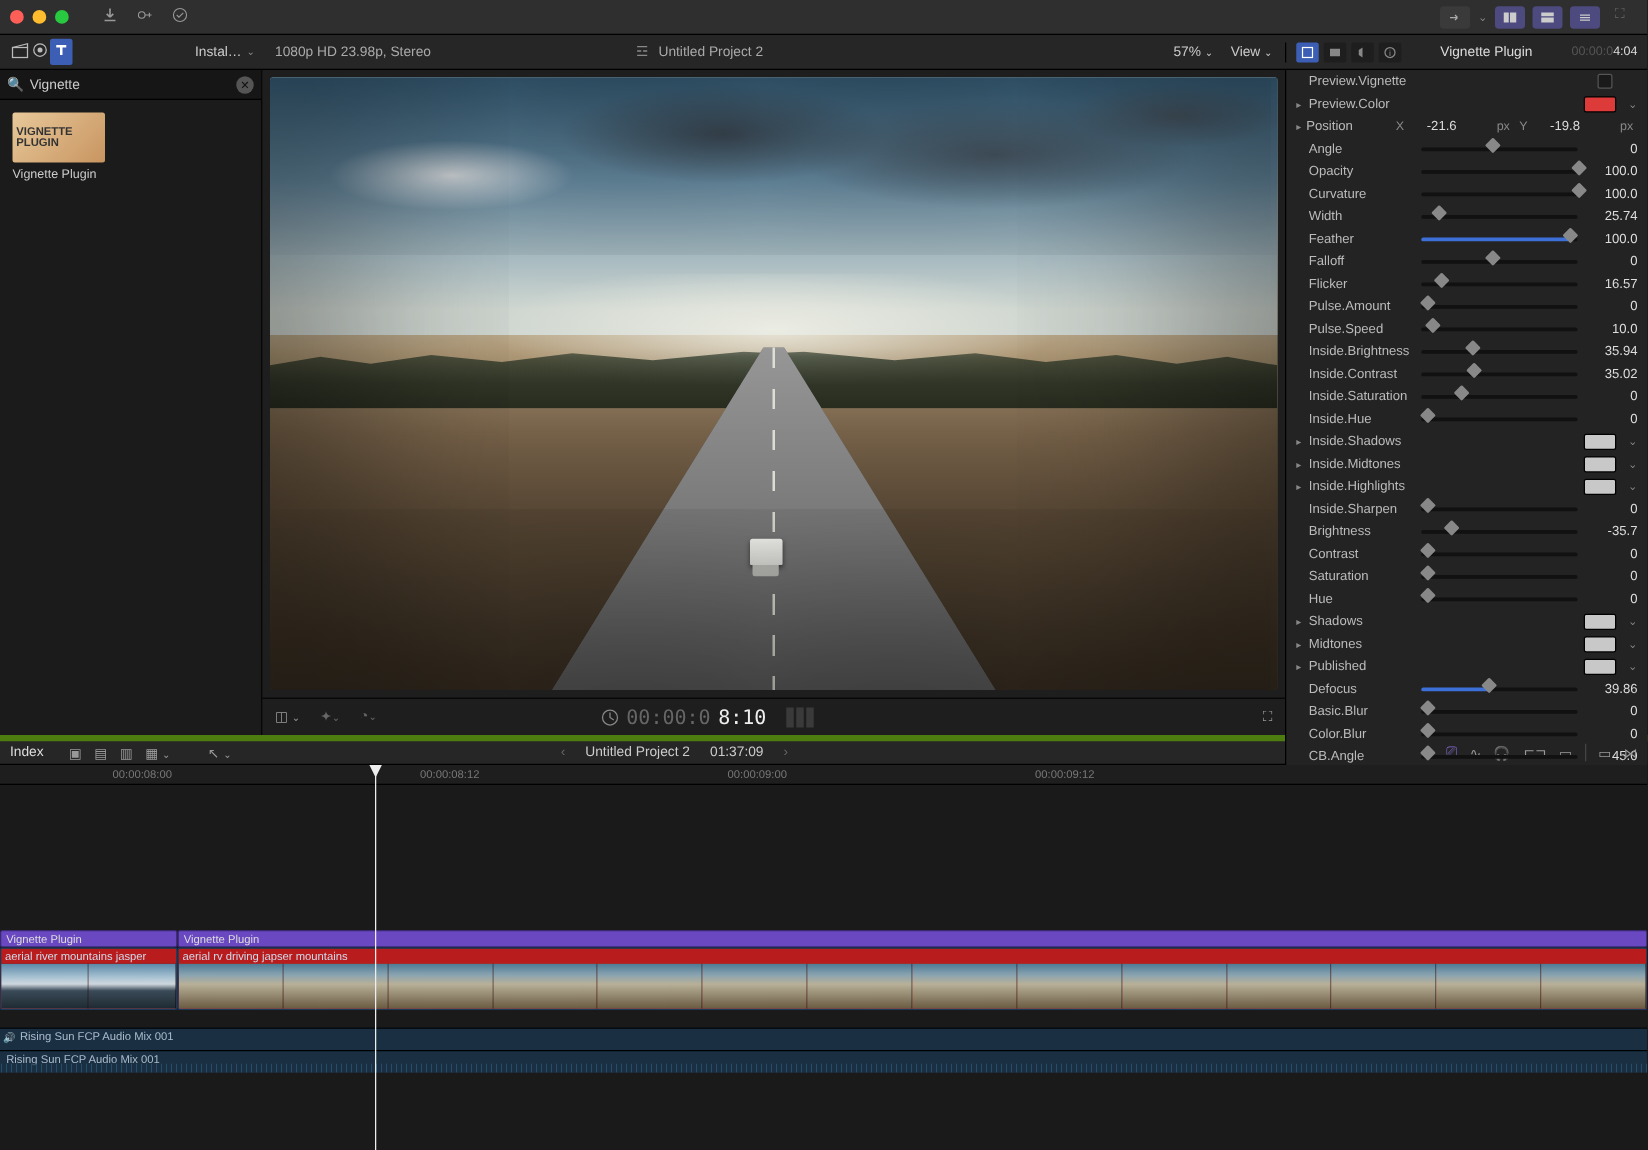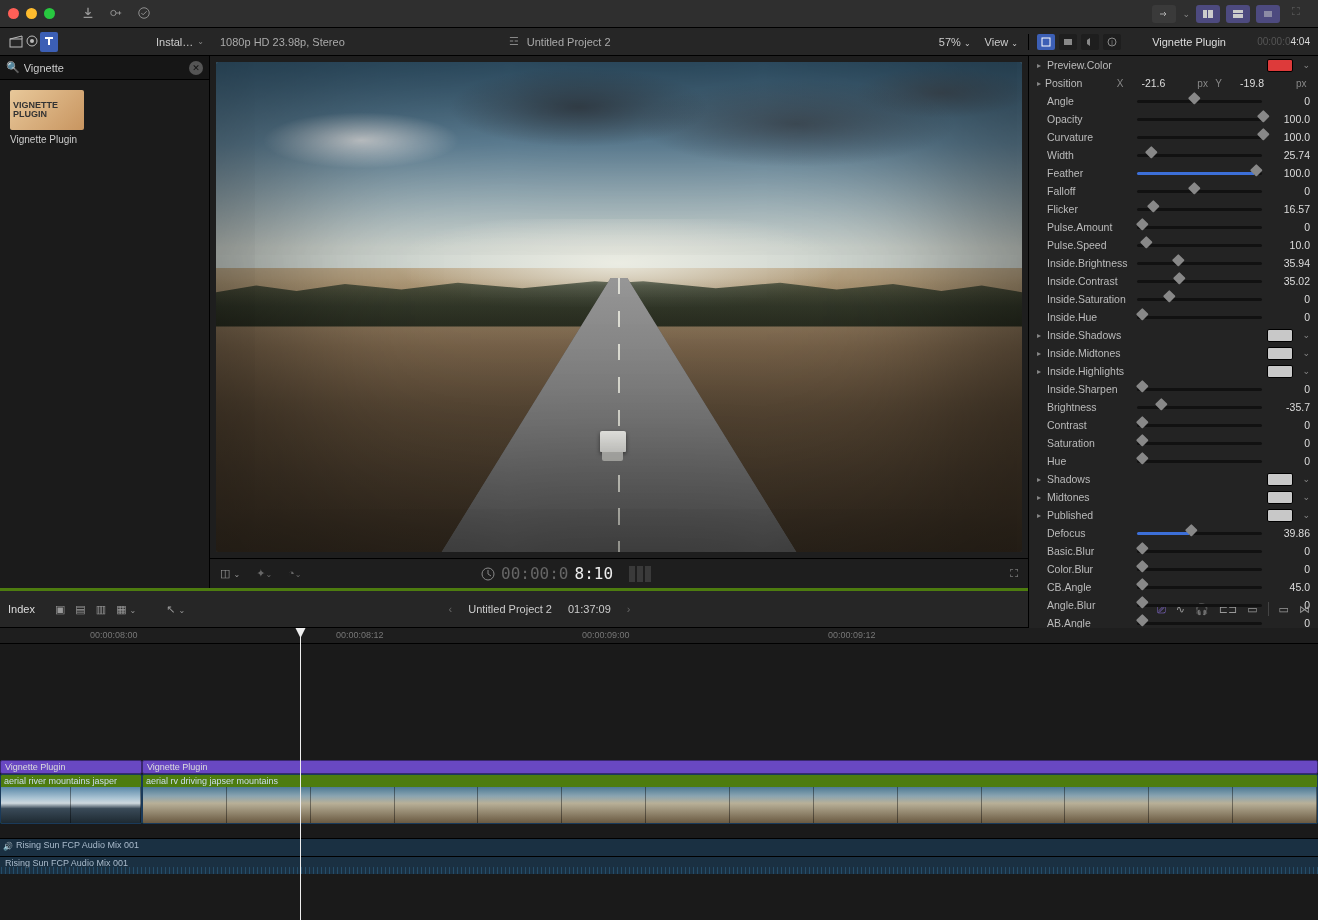"Preview.Vignette" div.param { html: none -> <div> <span></span> <span>Preview.Vignette</span> <div> <div></div> <span></span> </div> </div> }
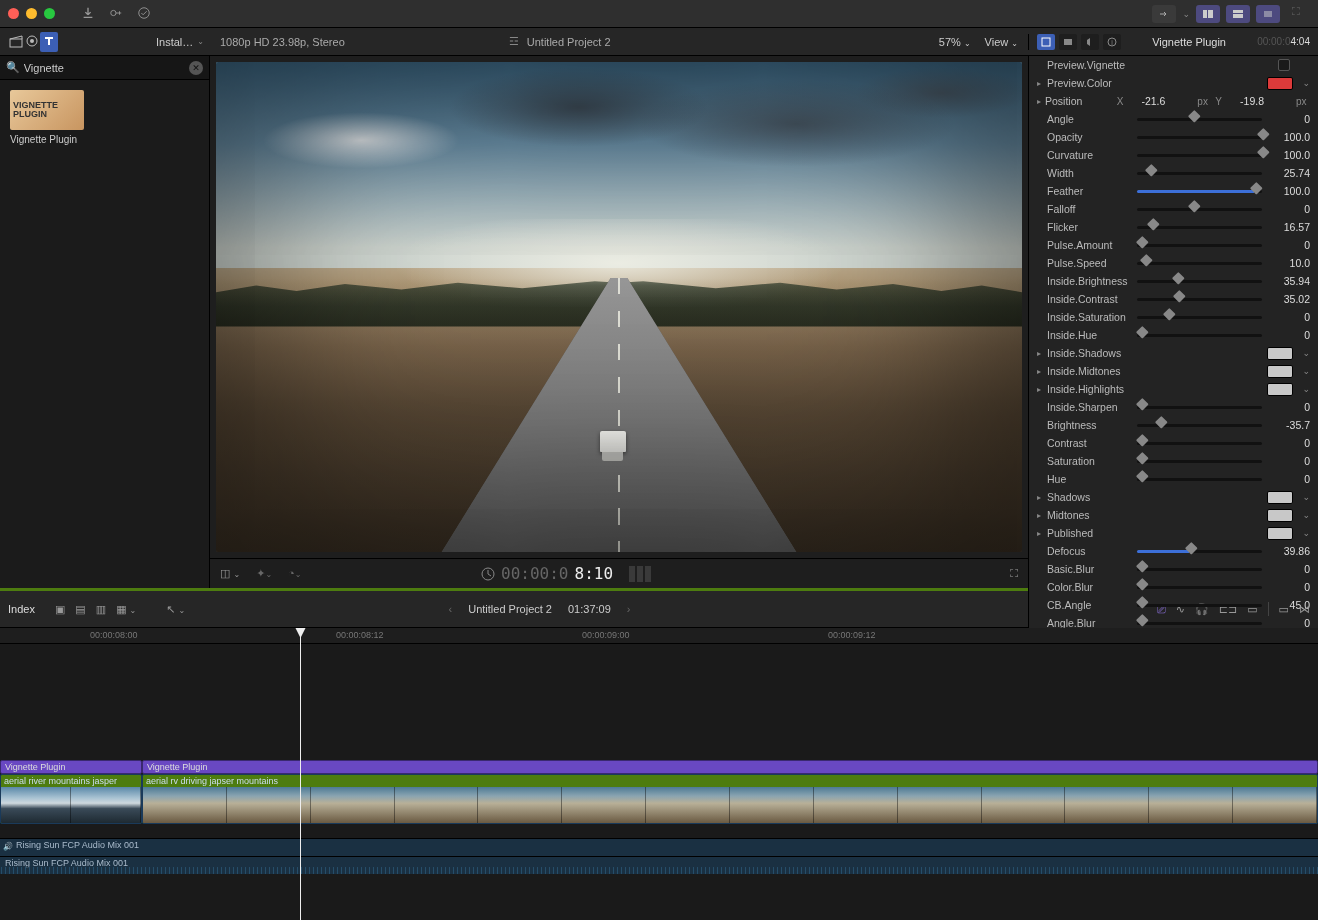"Index" .tl-bar { border-top: 3px solid #4d7c0f -> 5px solid #4d7c0f; height: 40px -> 24px }
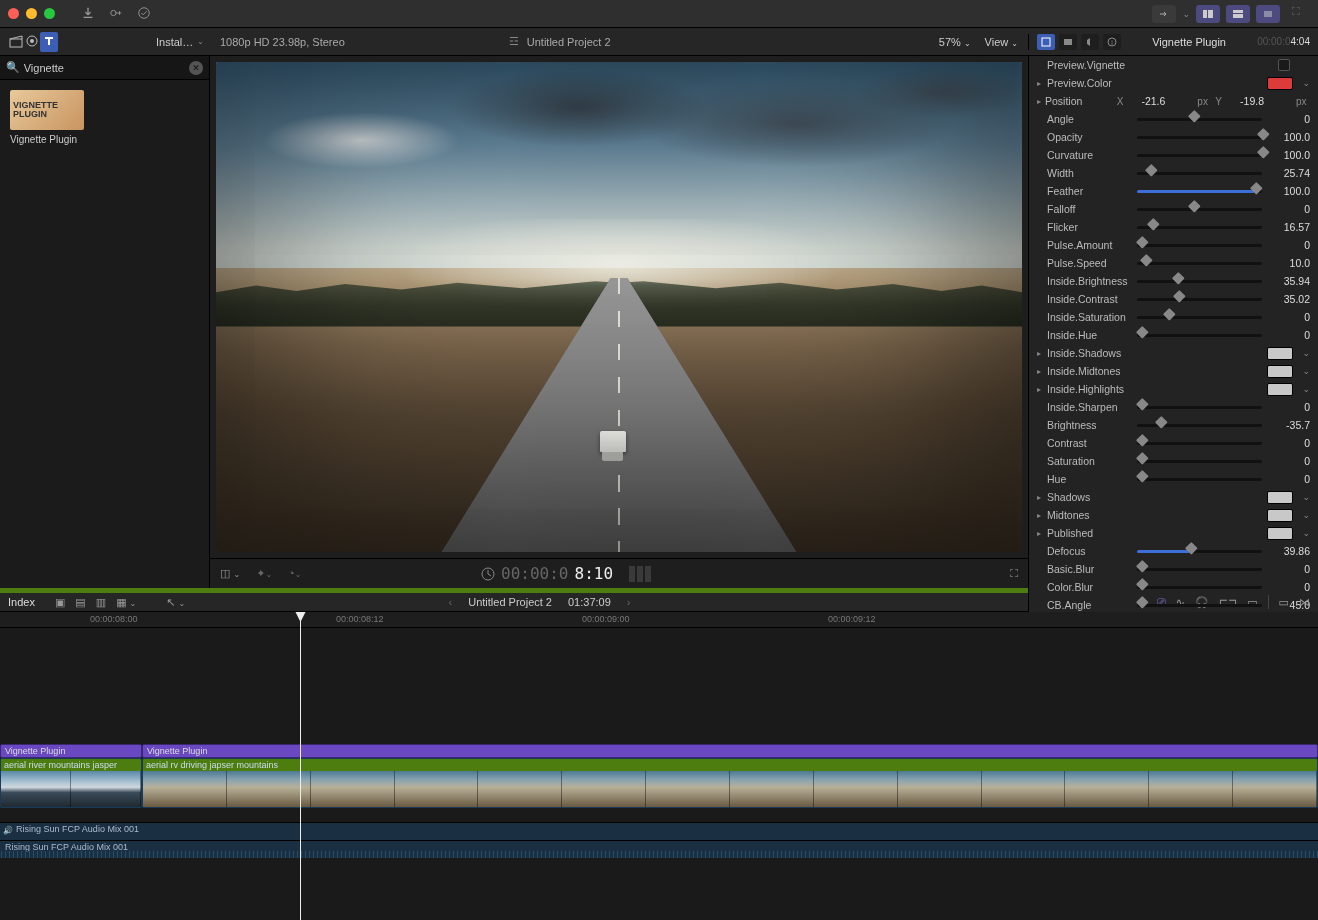"aerial river mountains jasper" .vid-clip { background: #4d7c0f -> #b91c1c }
